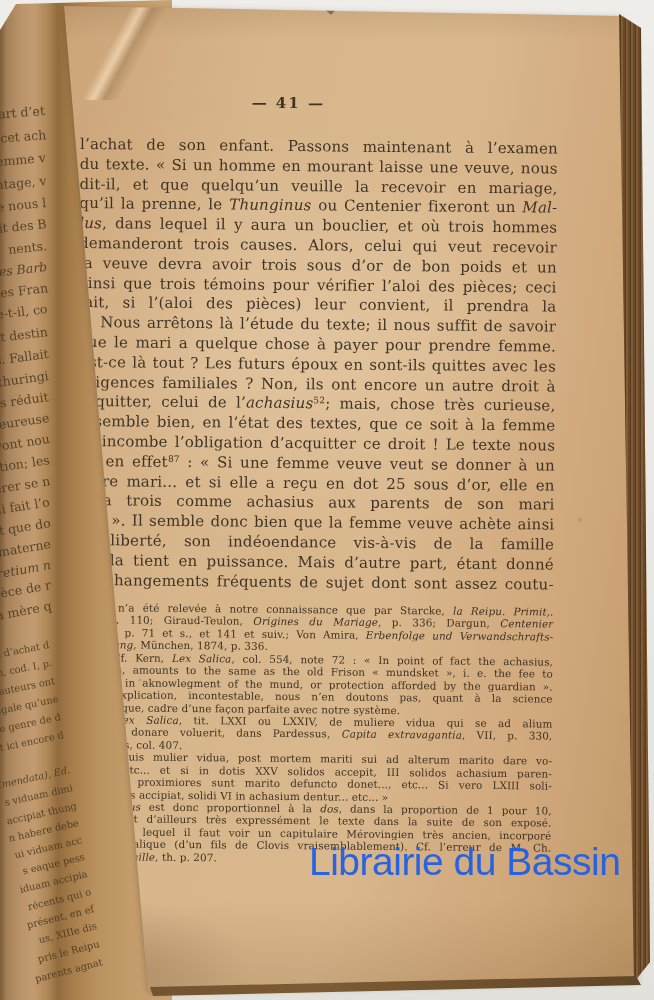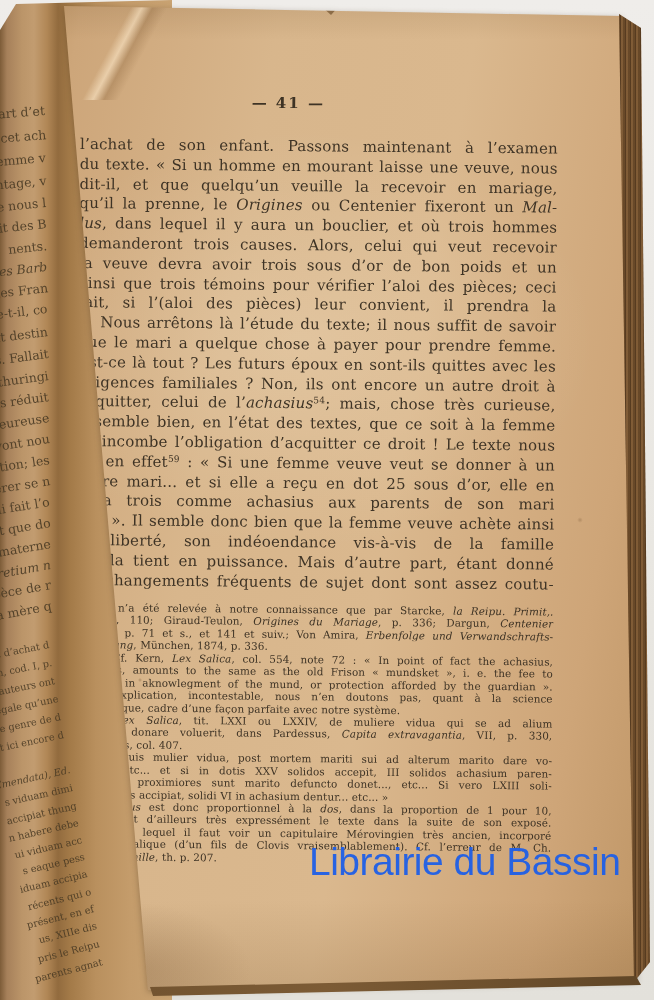"Origines" span.it { text: Origines -> Thunginus }
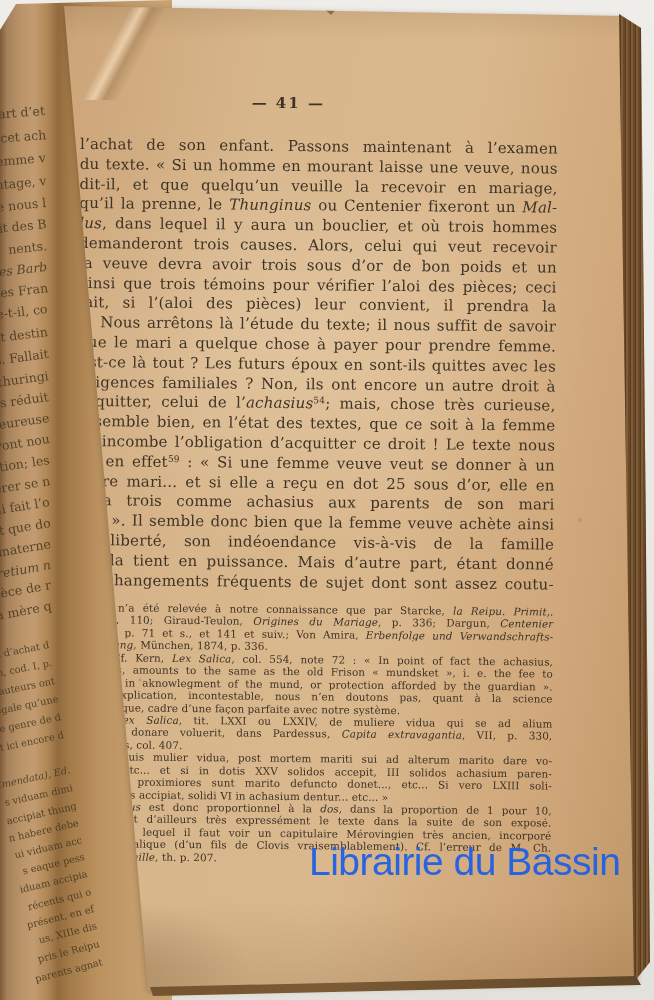"54" sup { text: 54 -> 52 }
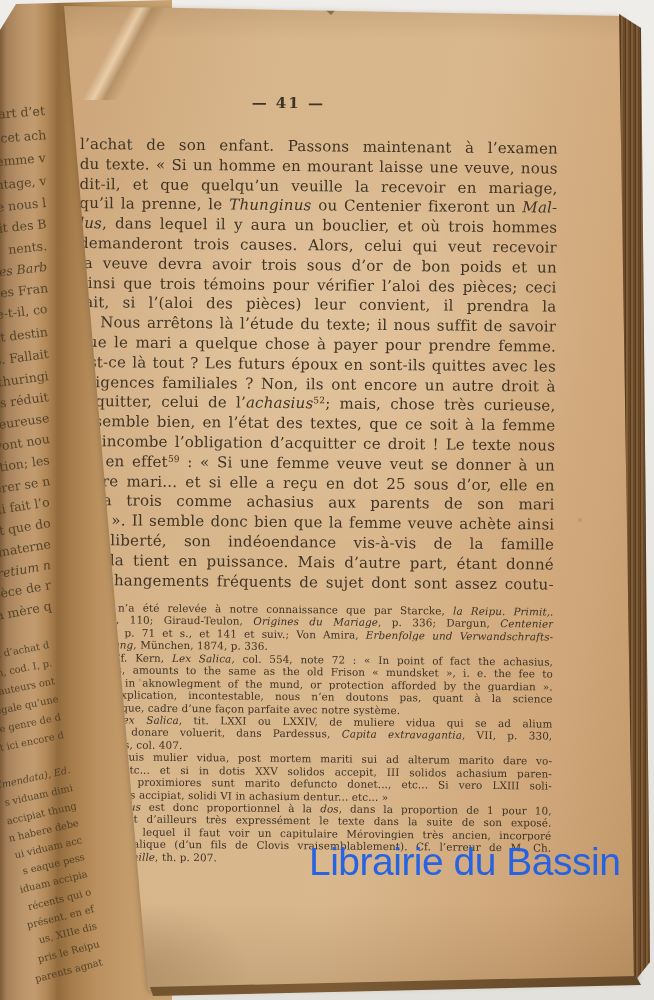"59" sup { text: 59 -> 87 }
